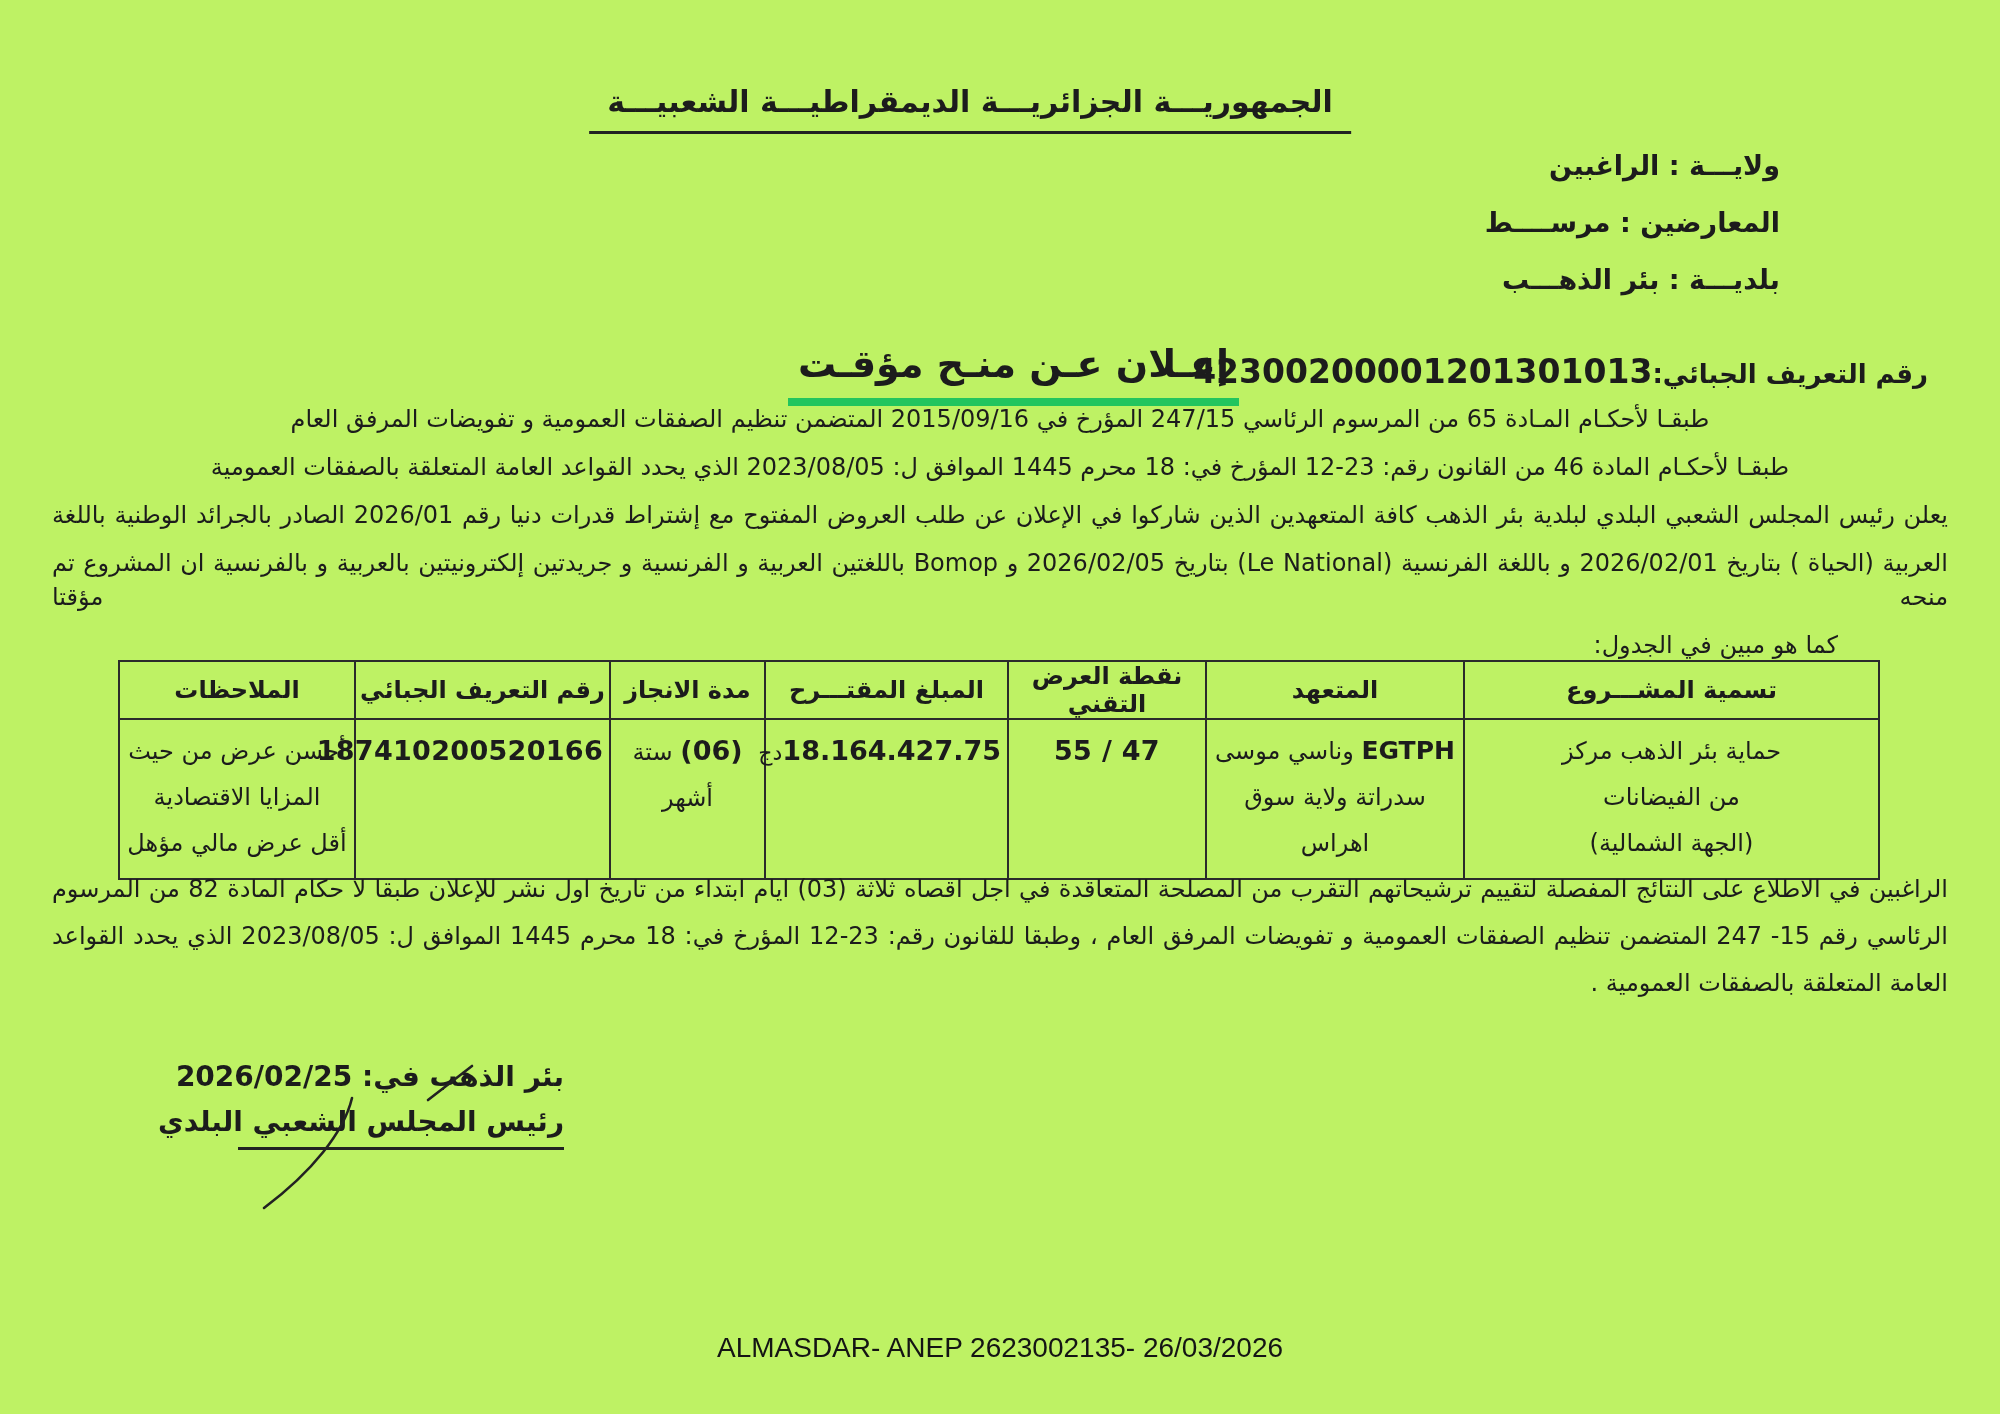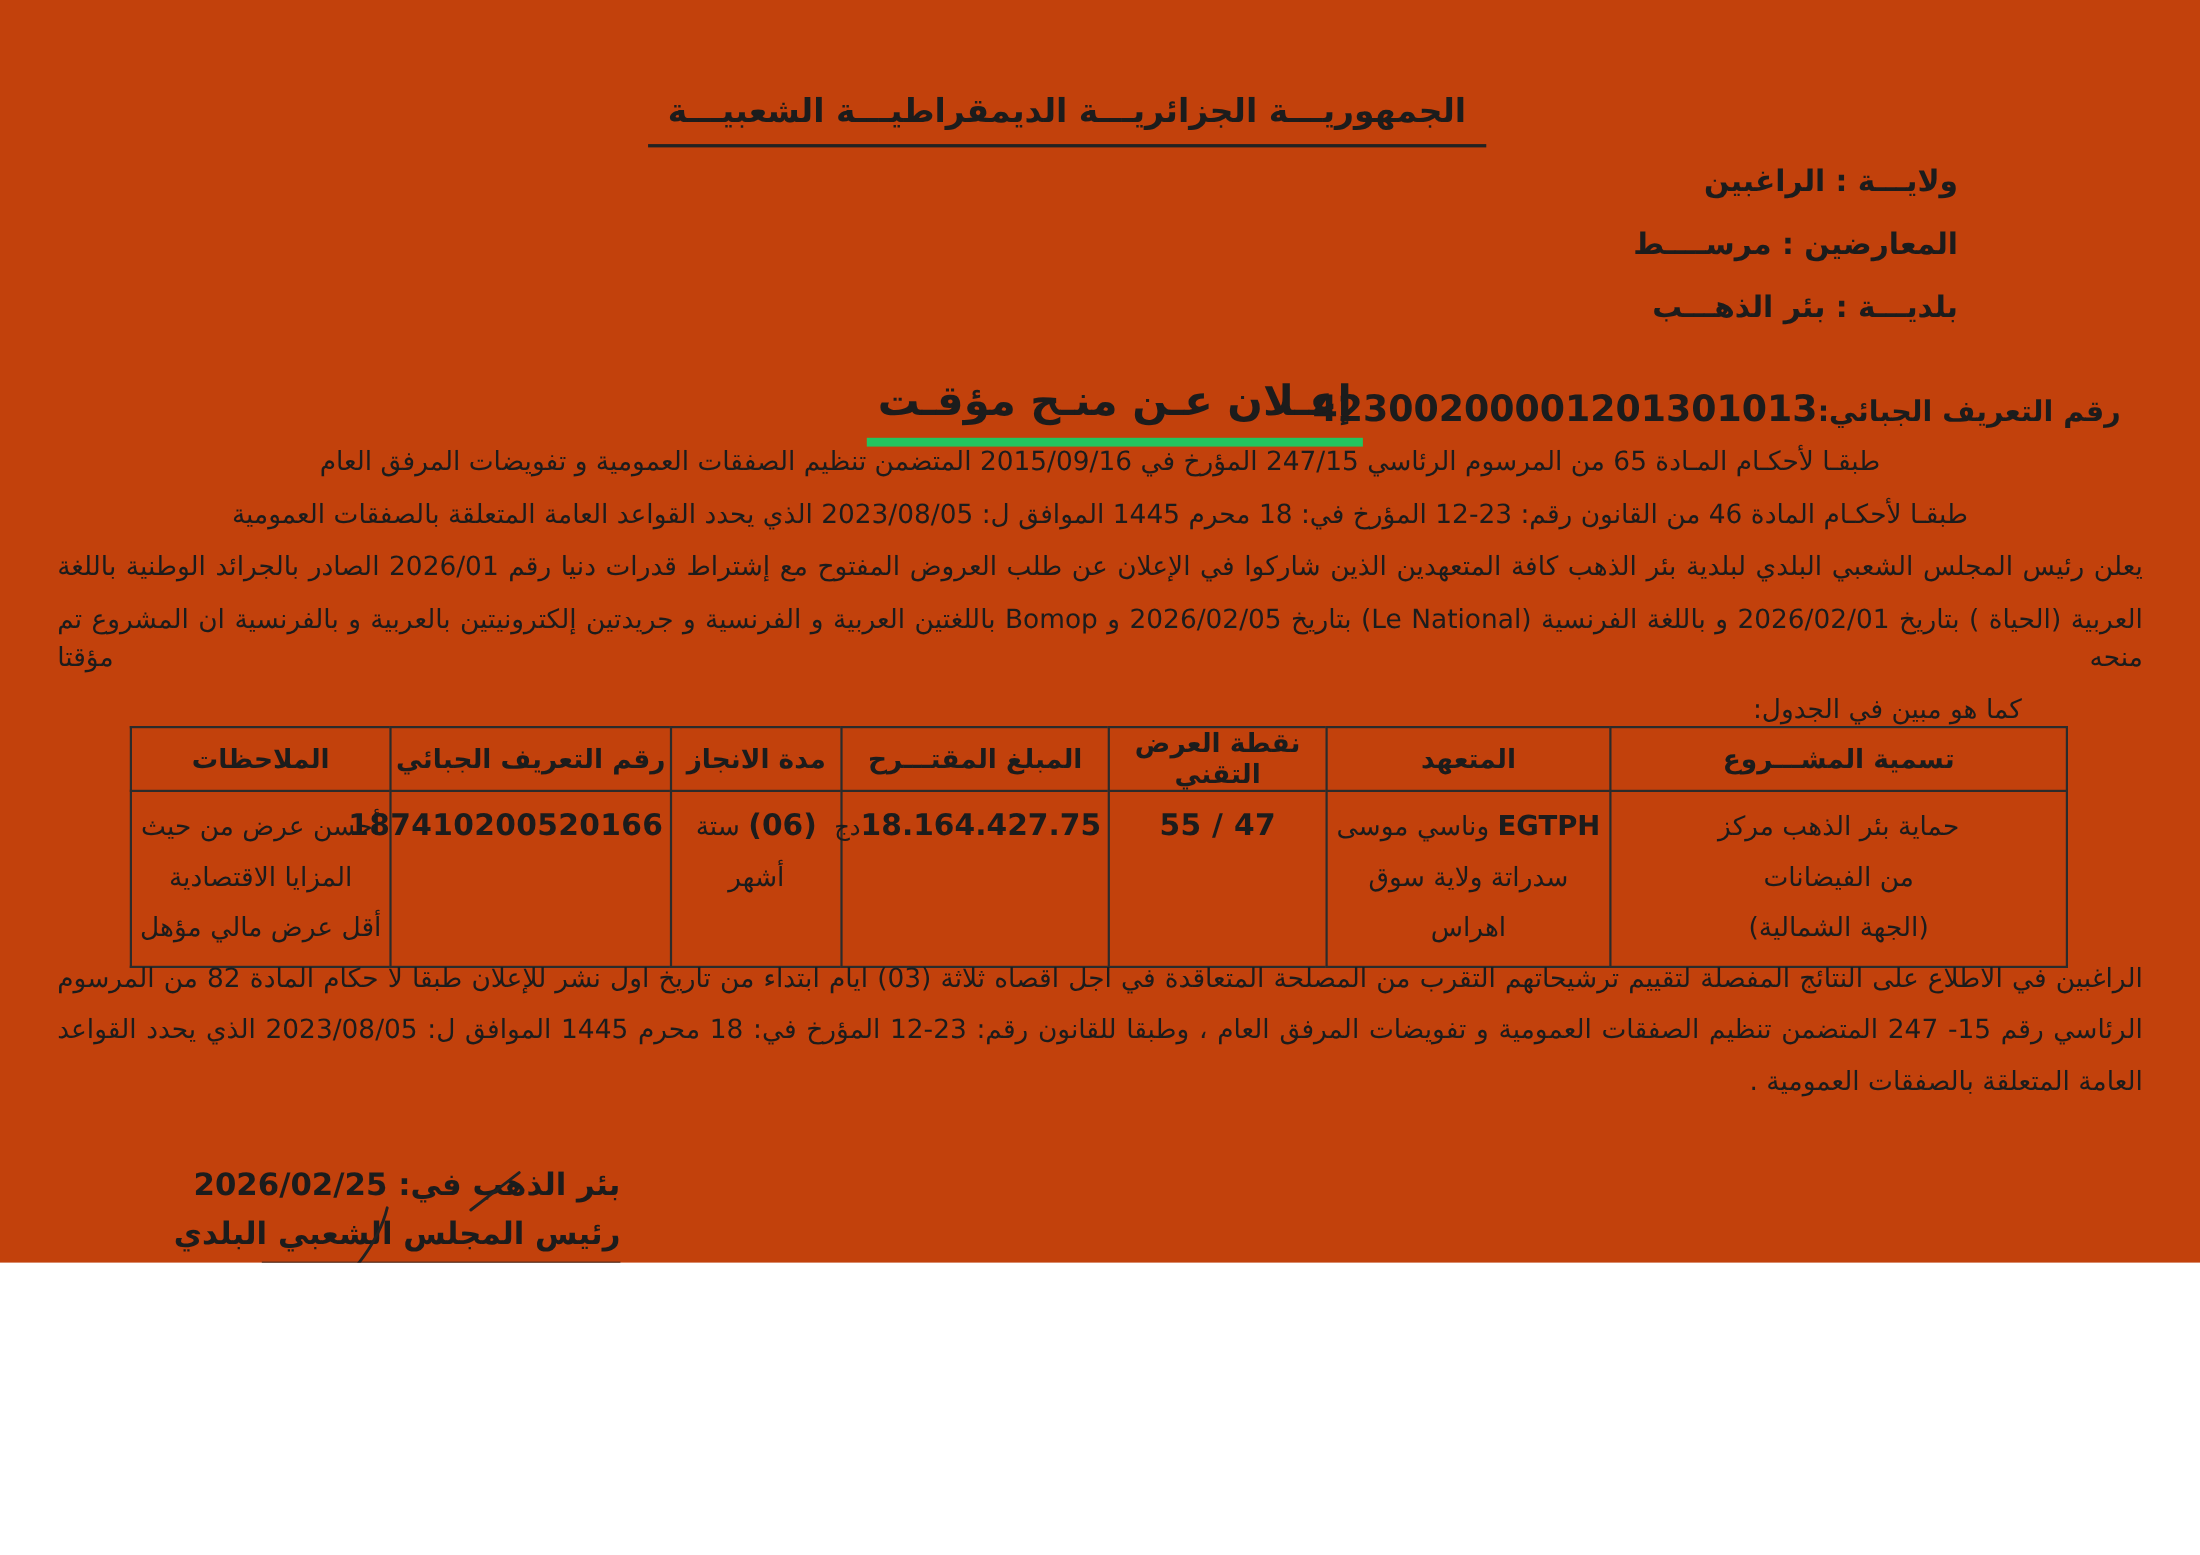"الجمهوريـــة الجزائريـــة الديمقراطيـــة" .page { background: #c2410c -> #bef264; height: 1148px -> 1414px }
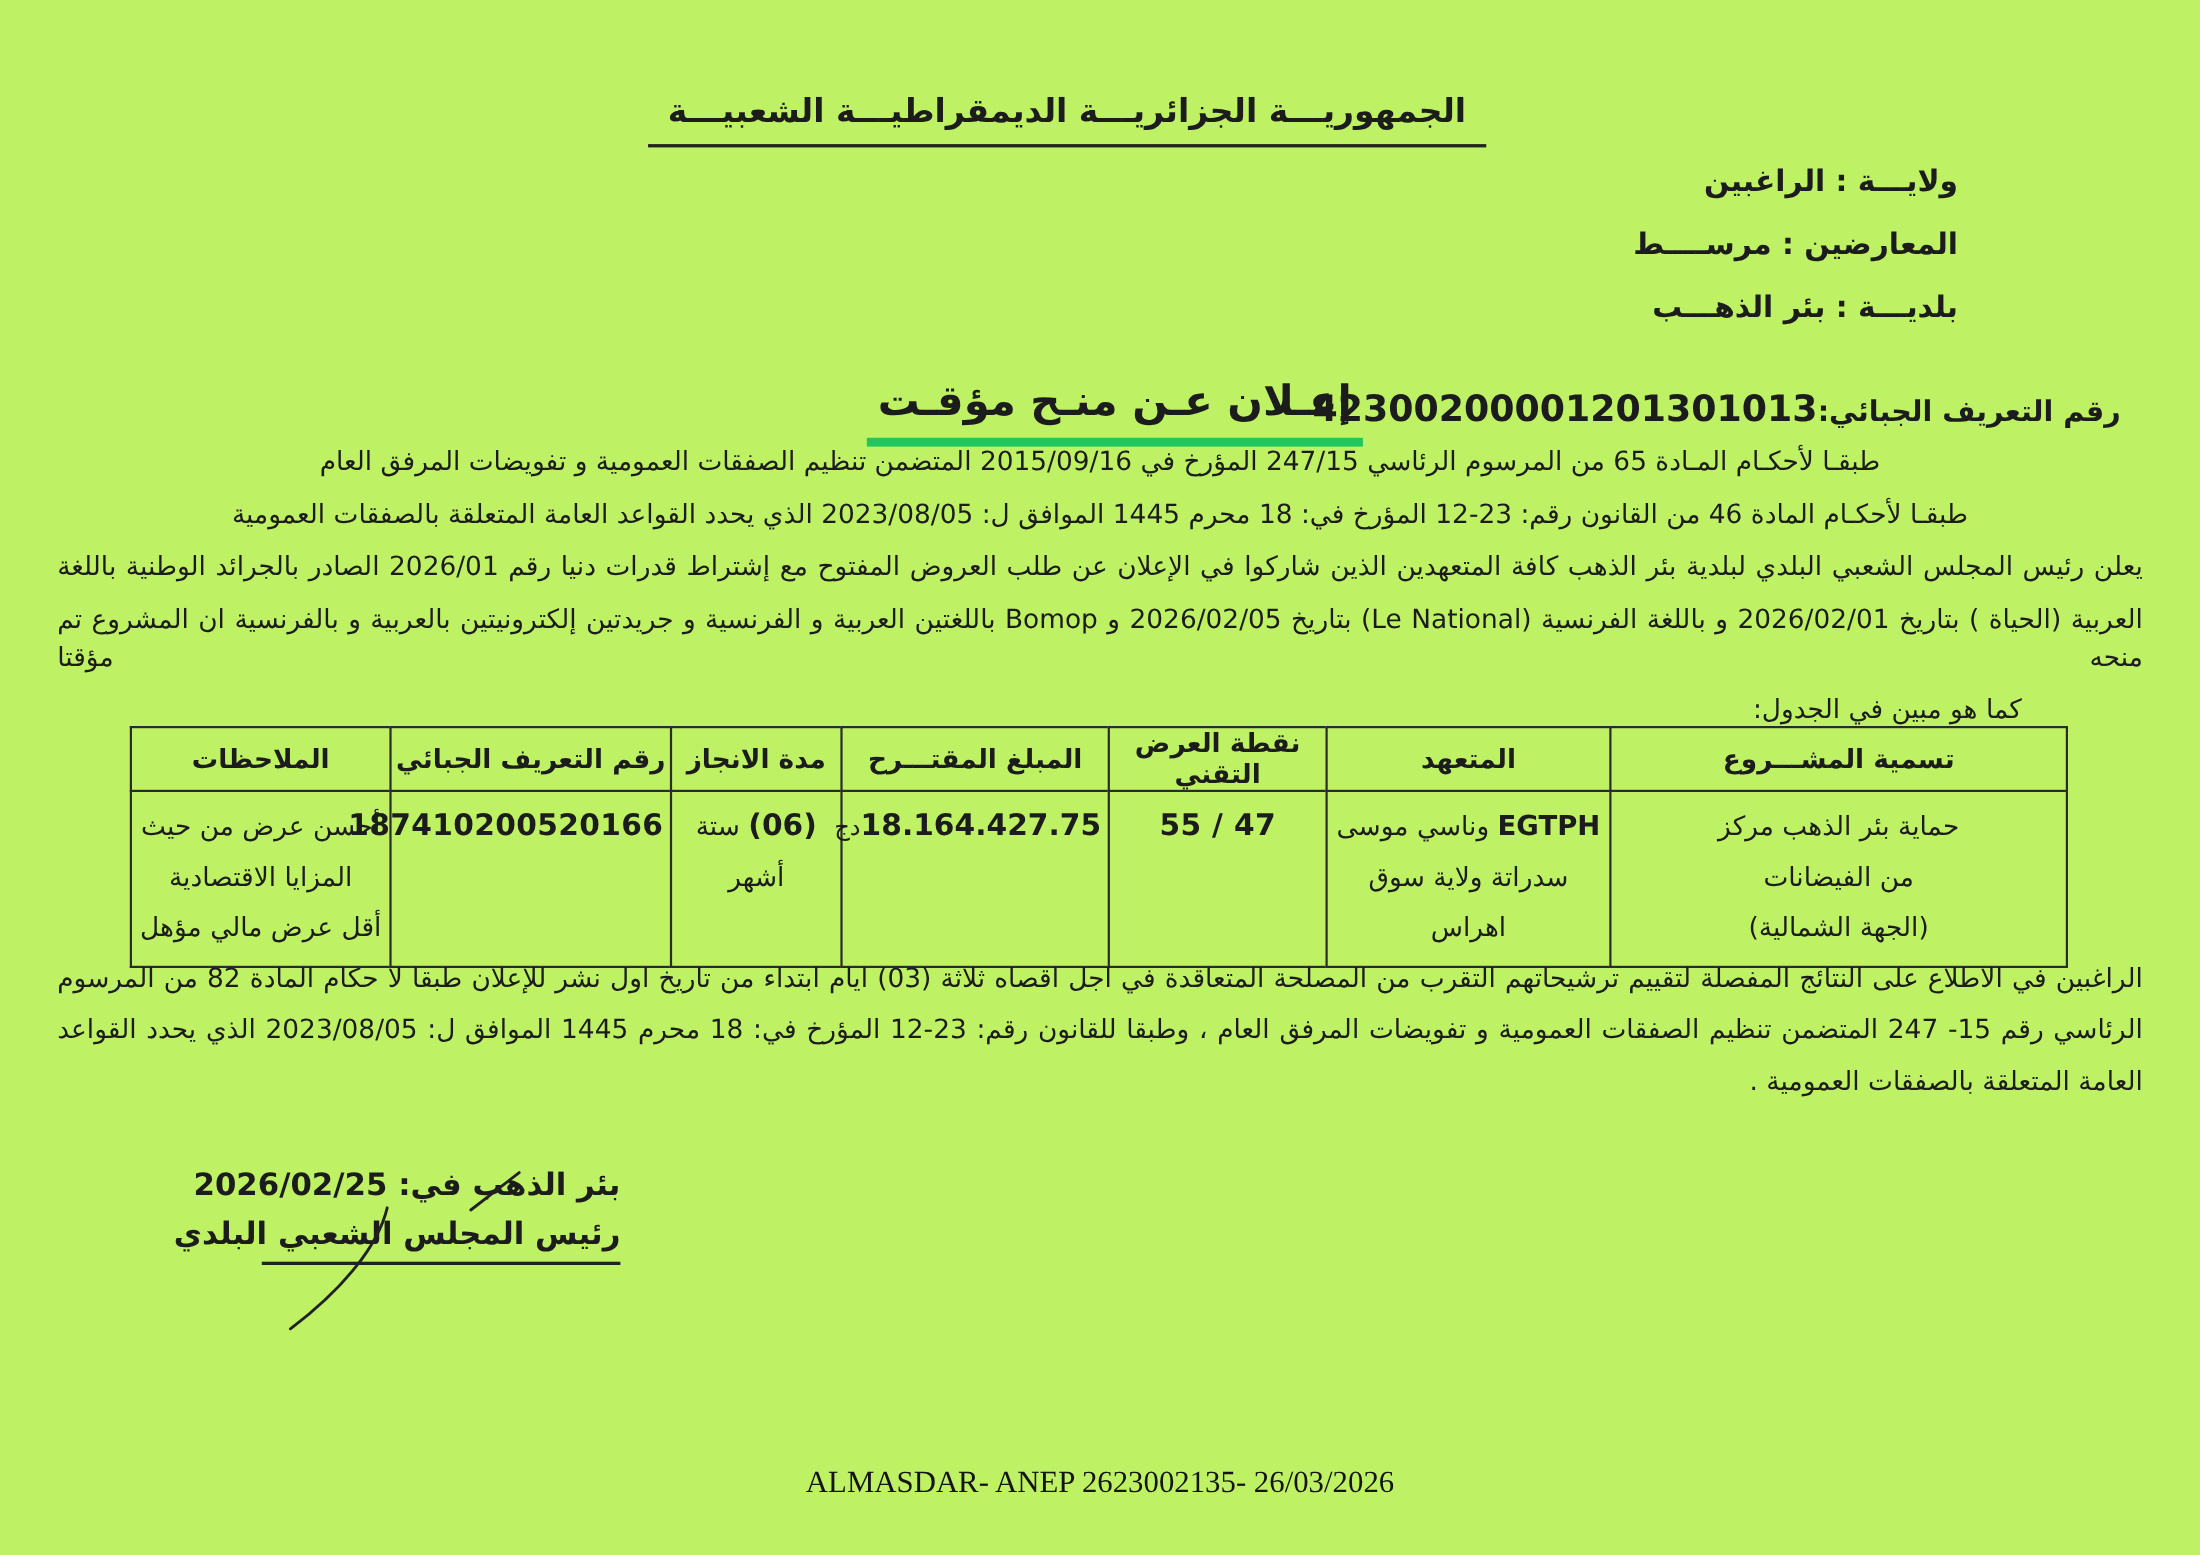"ALMASDAR- ANEP 2623002135- 26/03/2026" .footer-line { font-family: Liberation Serif, serif -> Liberation Sans, sans-serif }
